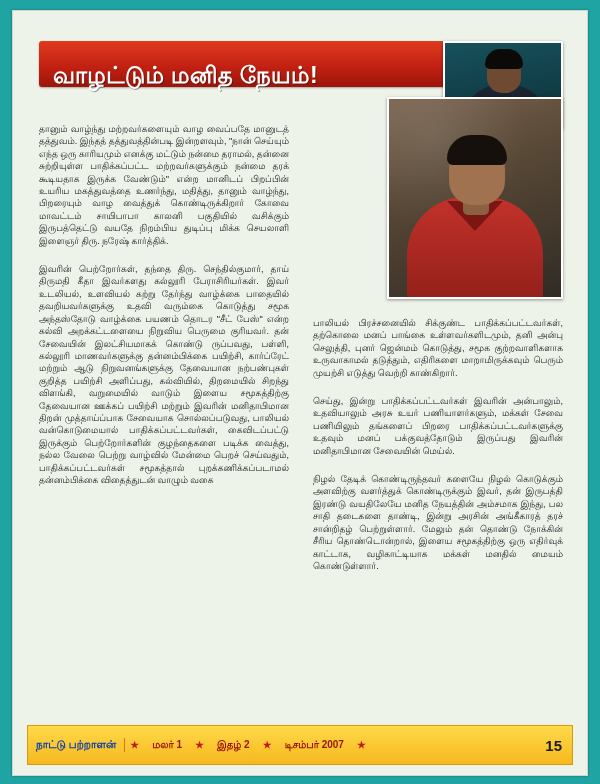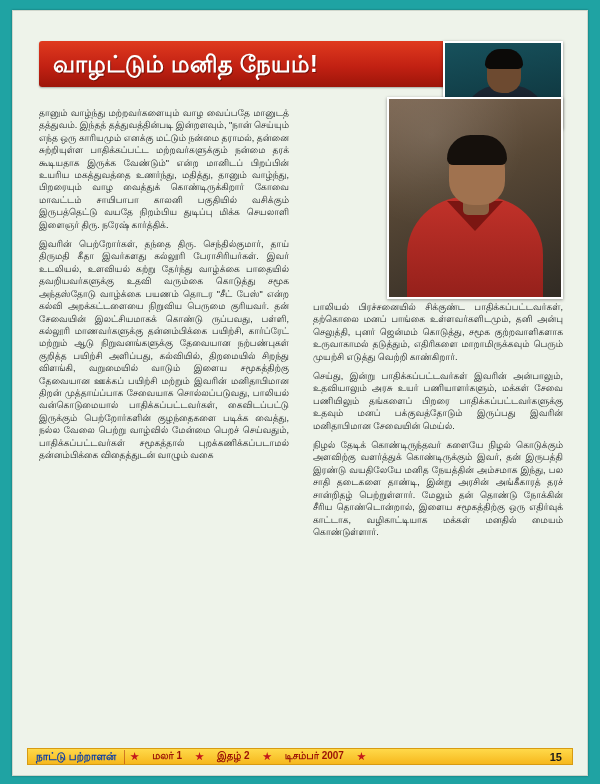"வாழட்டும் மனித நேயம்!" .headline-band { align-items: center -> flex-end }
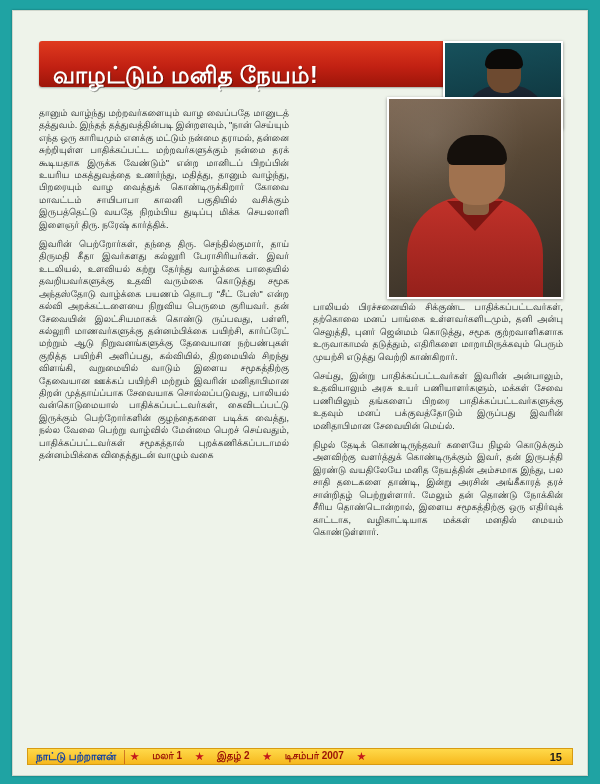"தானும் வாழ்ந்து மற்றவர்களையும் வாழ" .col p { margin: 0 0 7px 0 -> 16px 0 7px 0 }
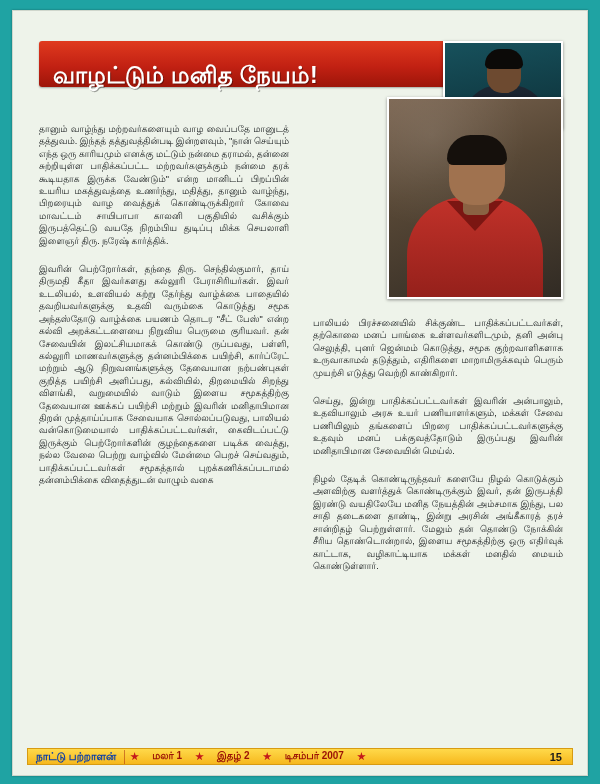"நாட்டு பற்றாளன்" .footer { height: 17px -> 40px }
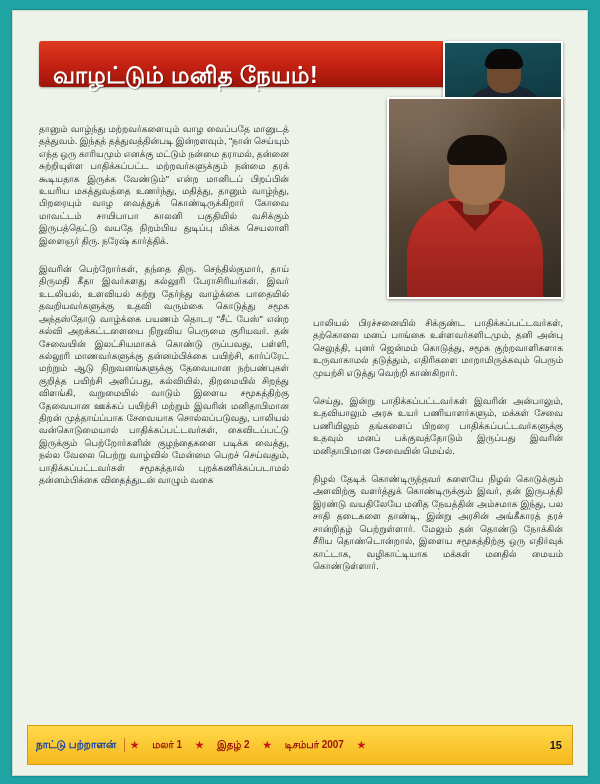"15" .footer .pageno { font-size: 11px -> 15px }
